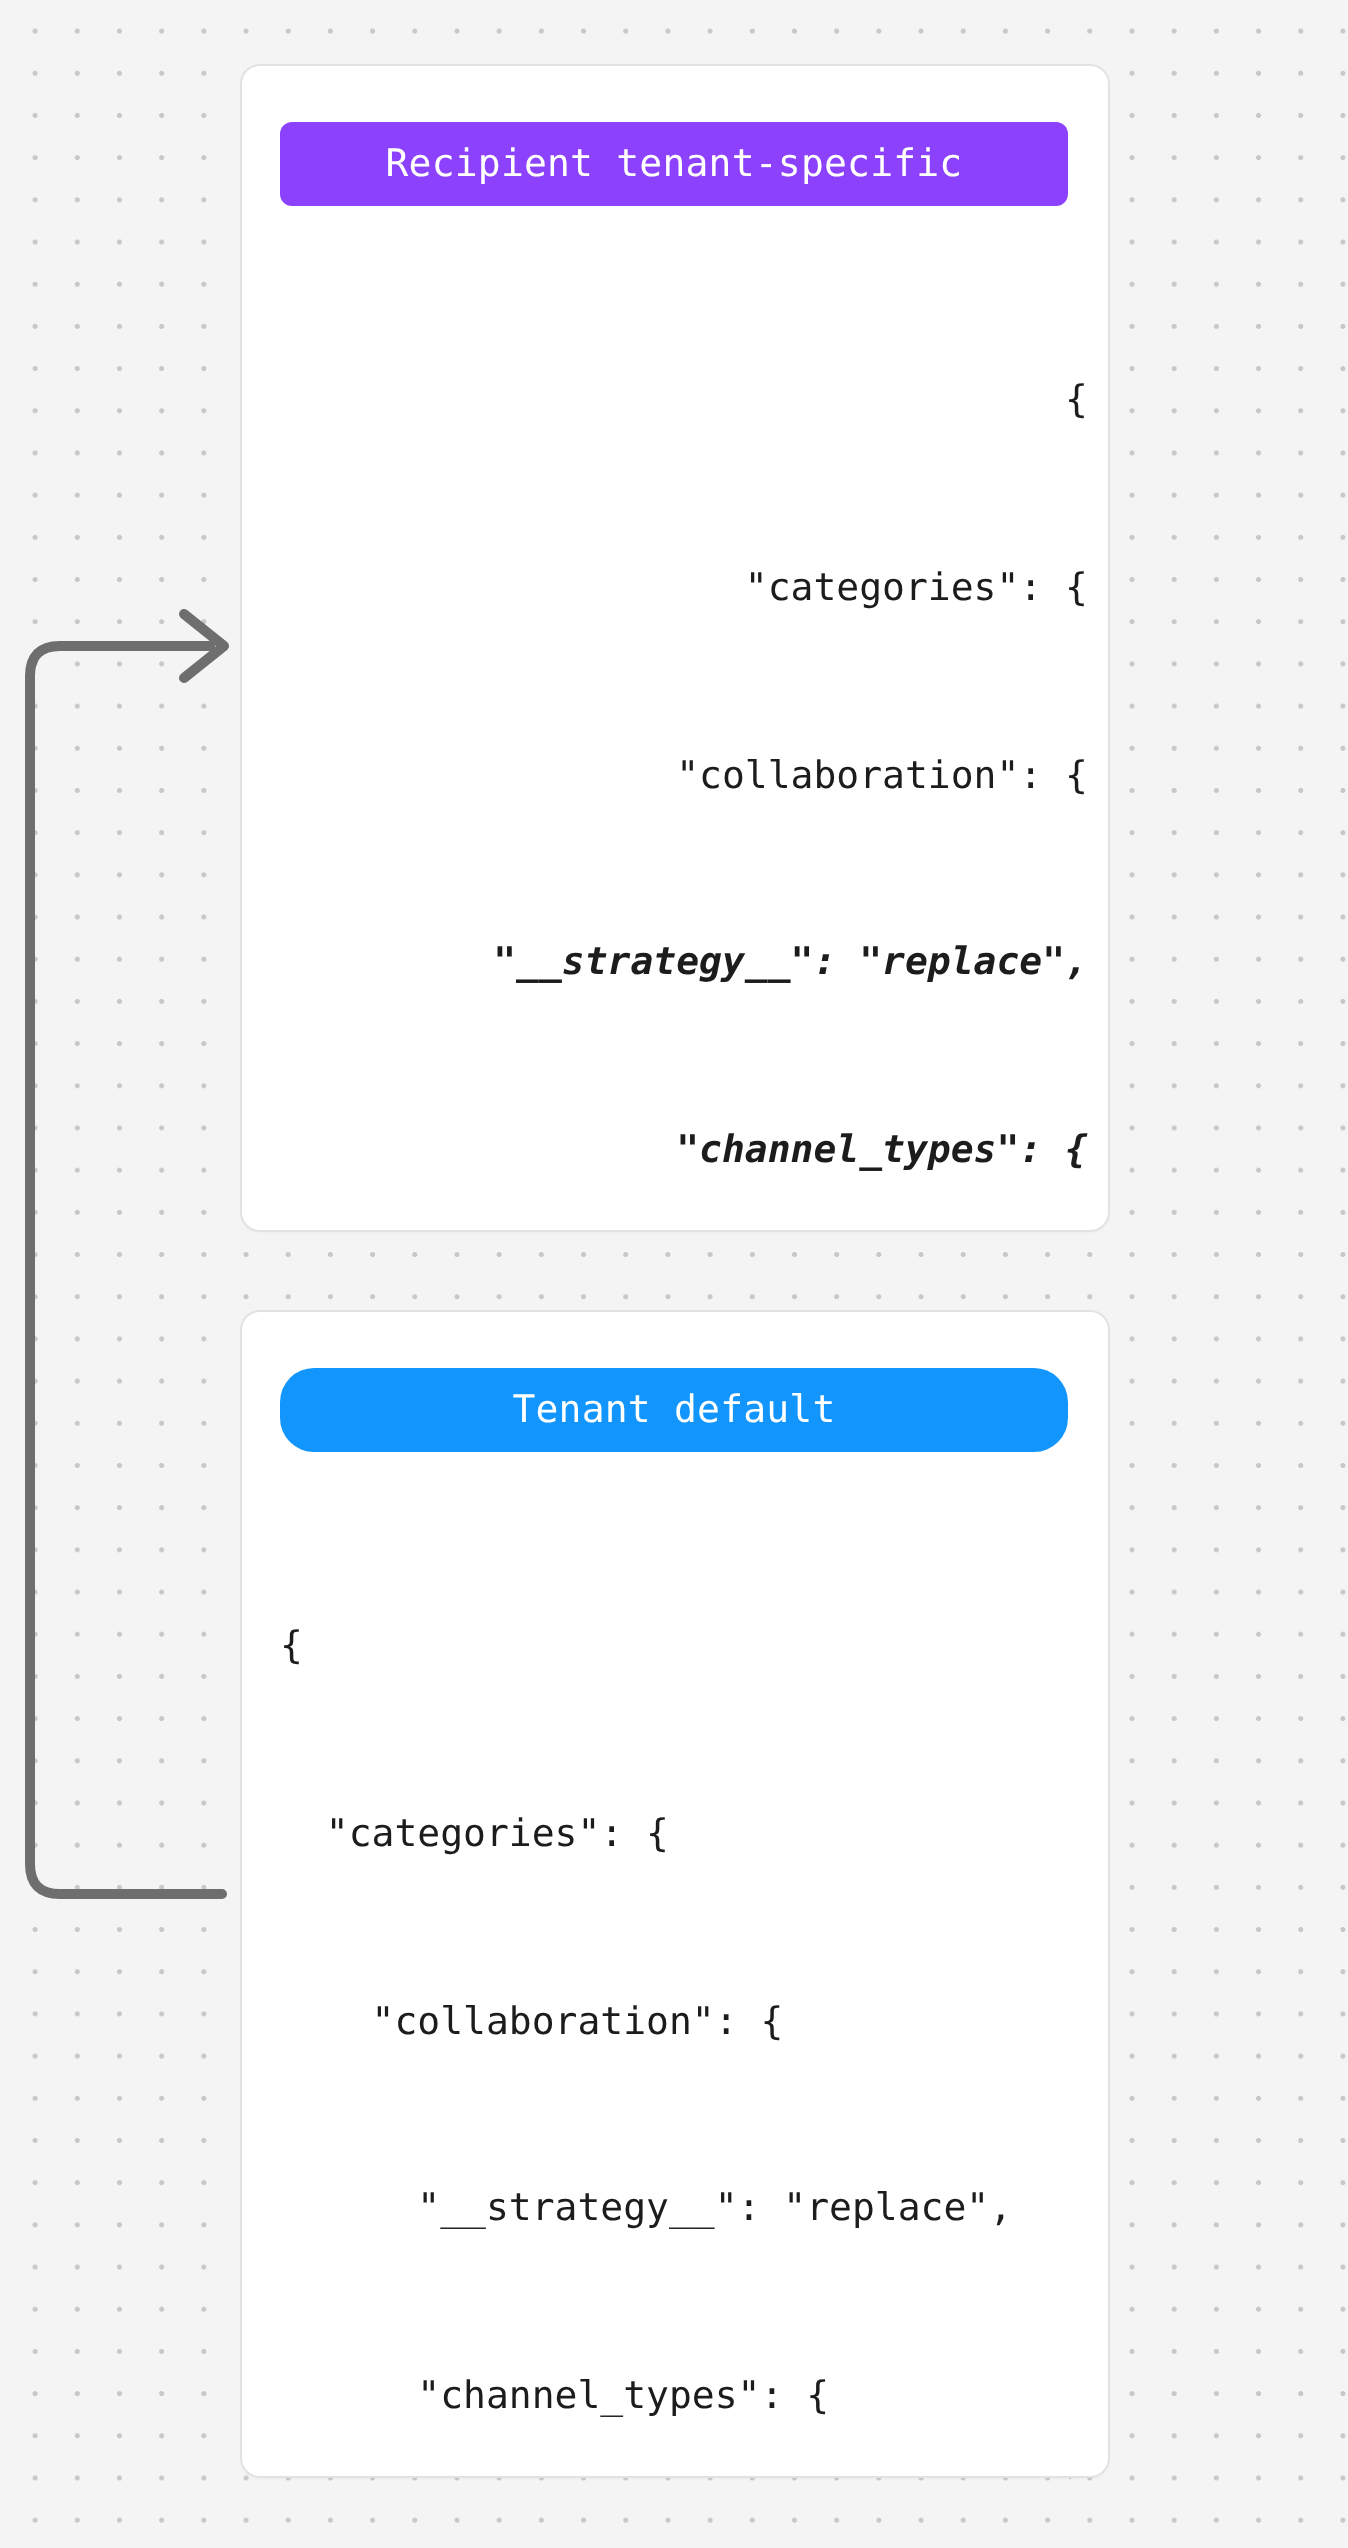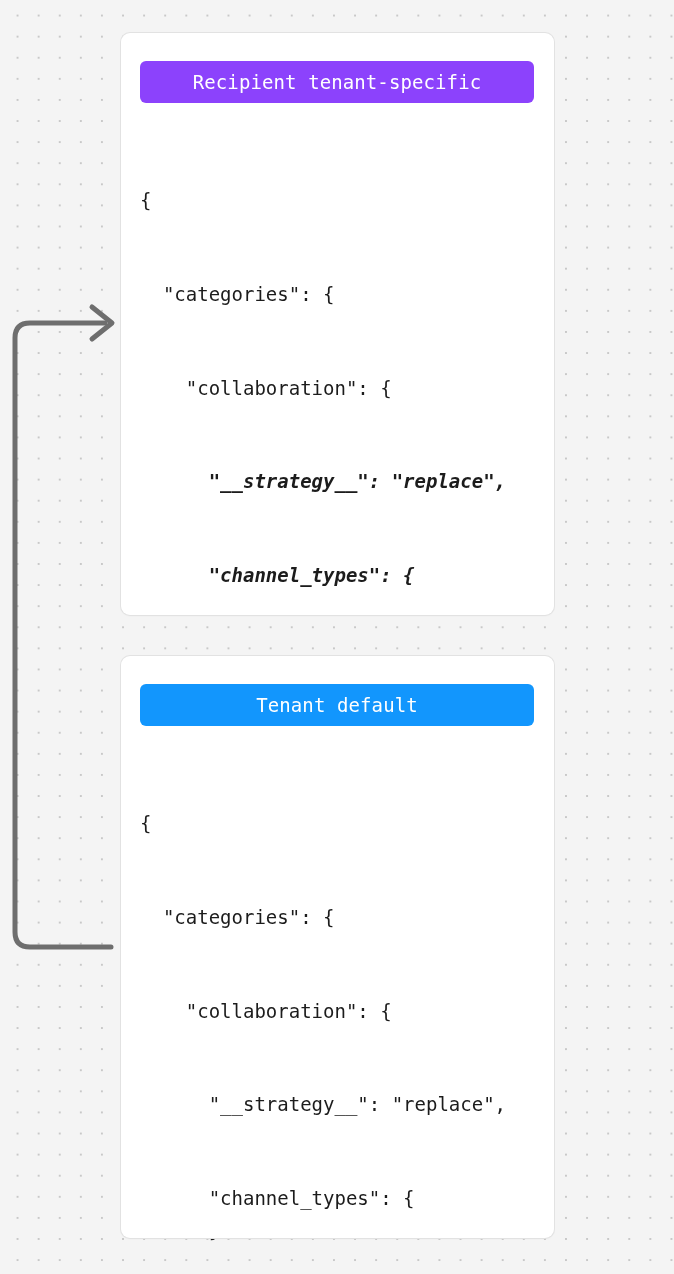"Recipient tenant-specific" .card--recipient { text-align: none -> right }
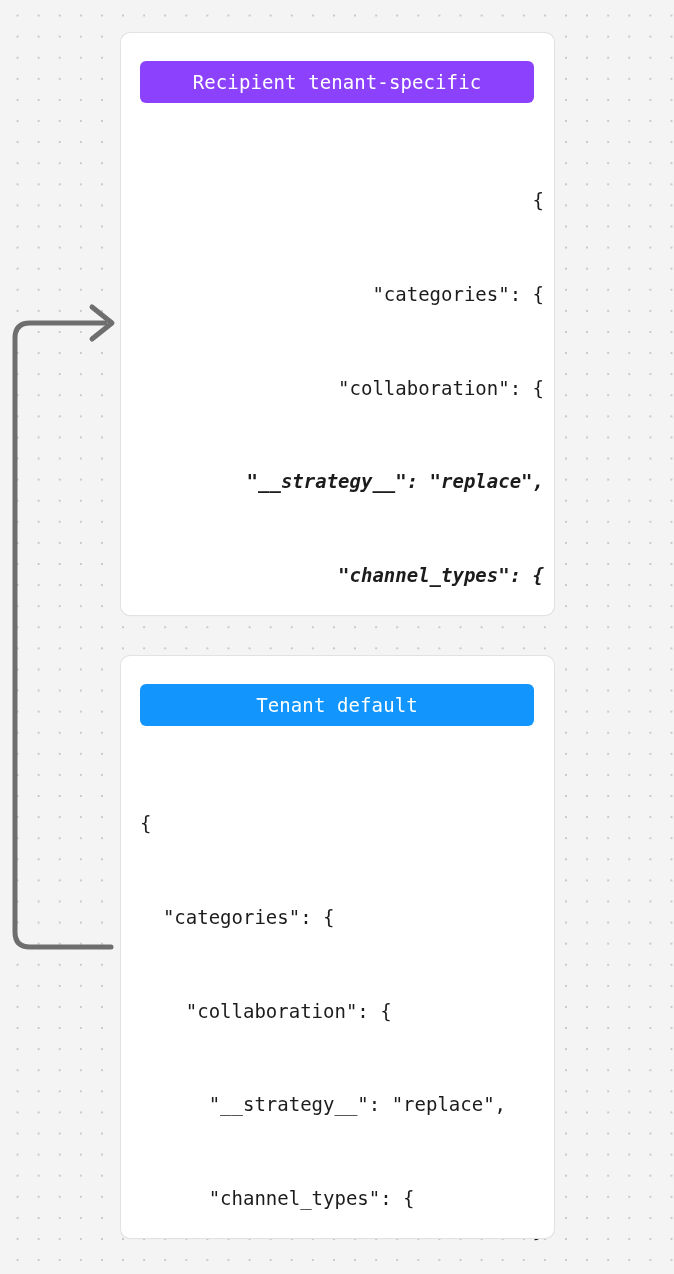"Tenant default" .card--tenant .card-header { border-radius: none -> 17px }
